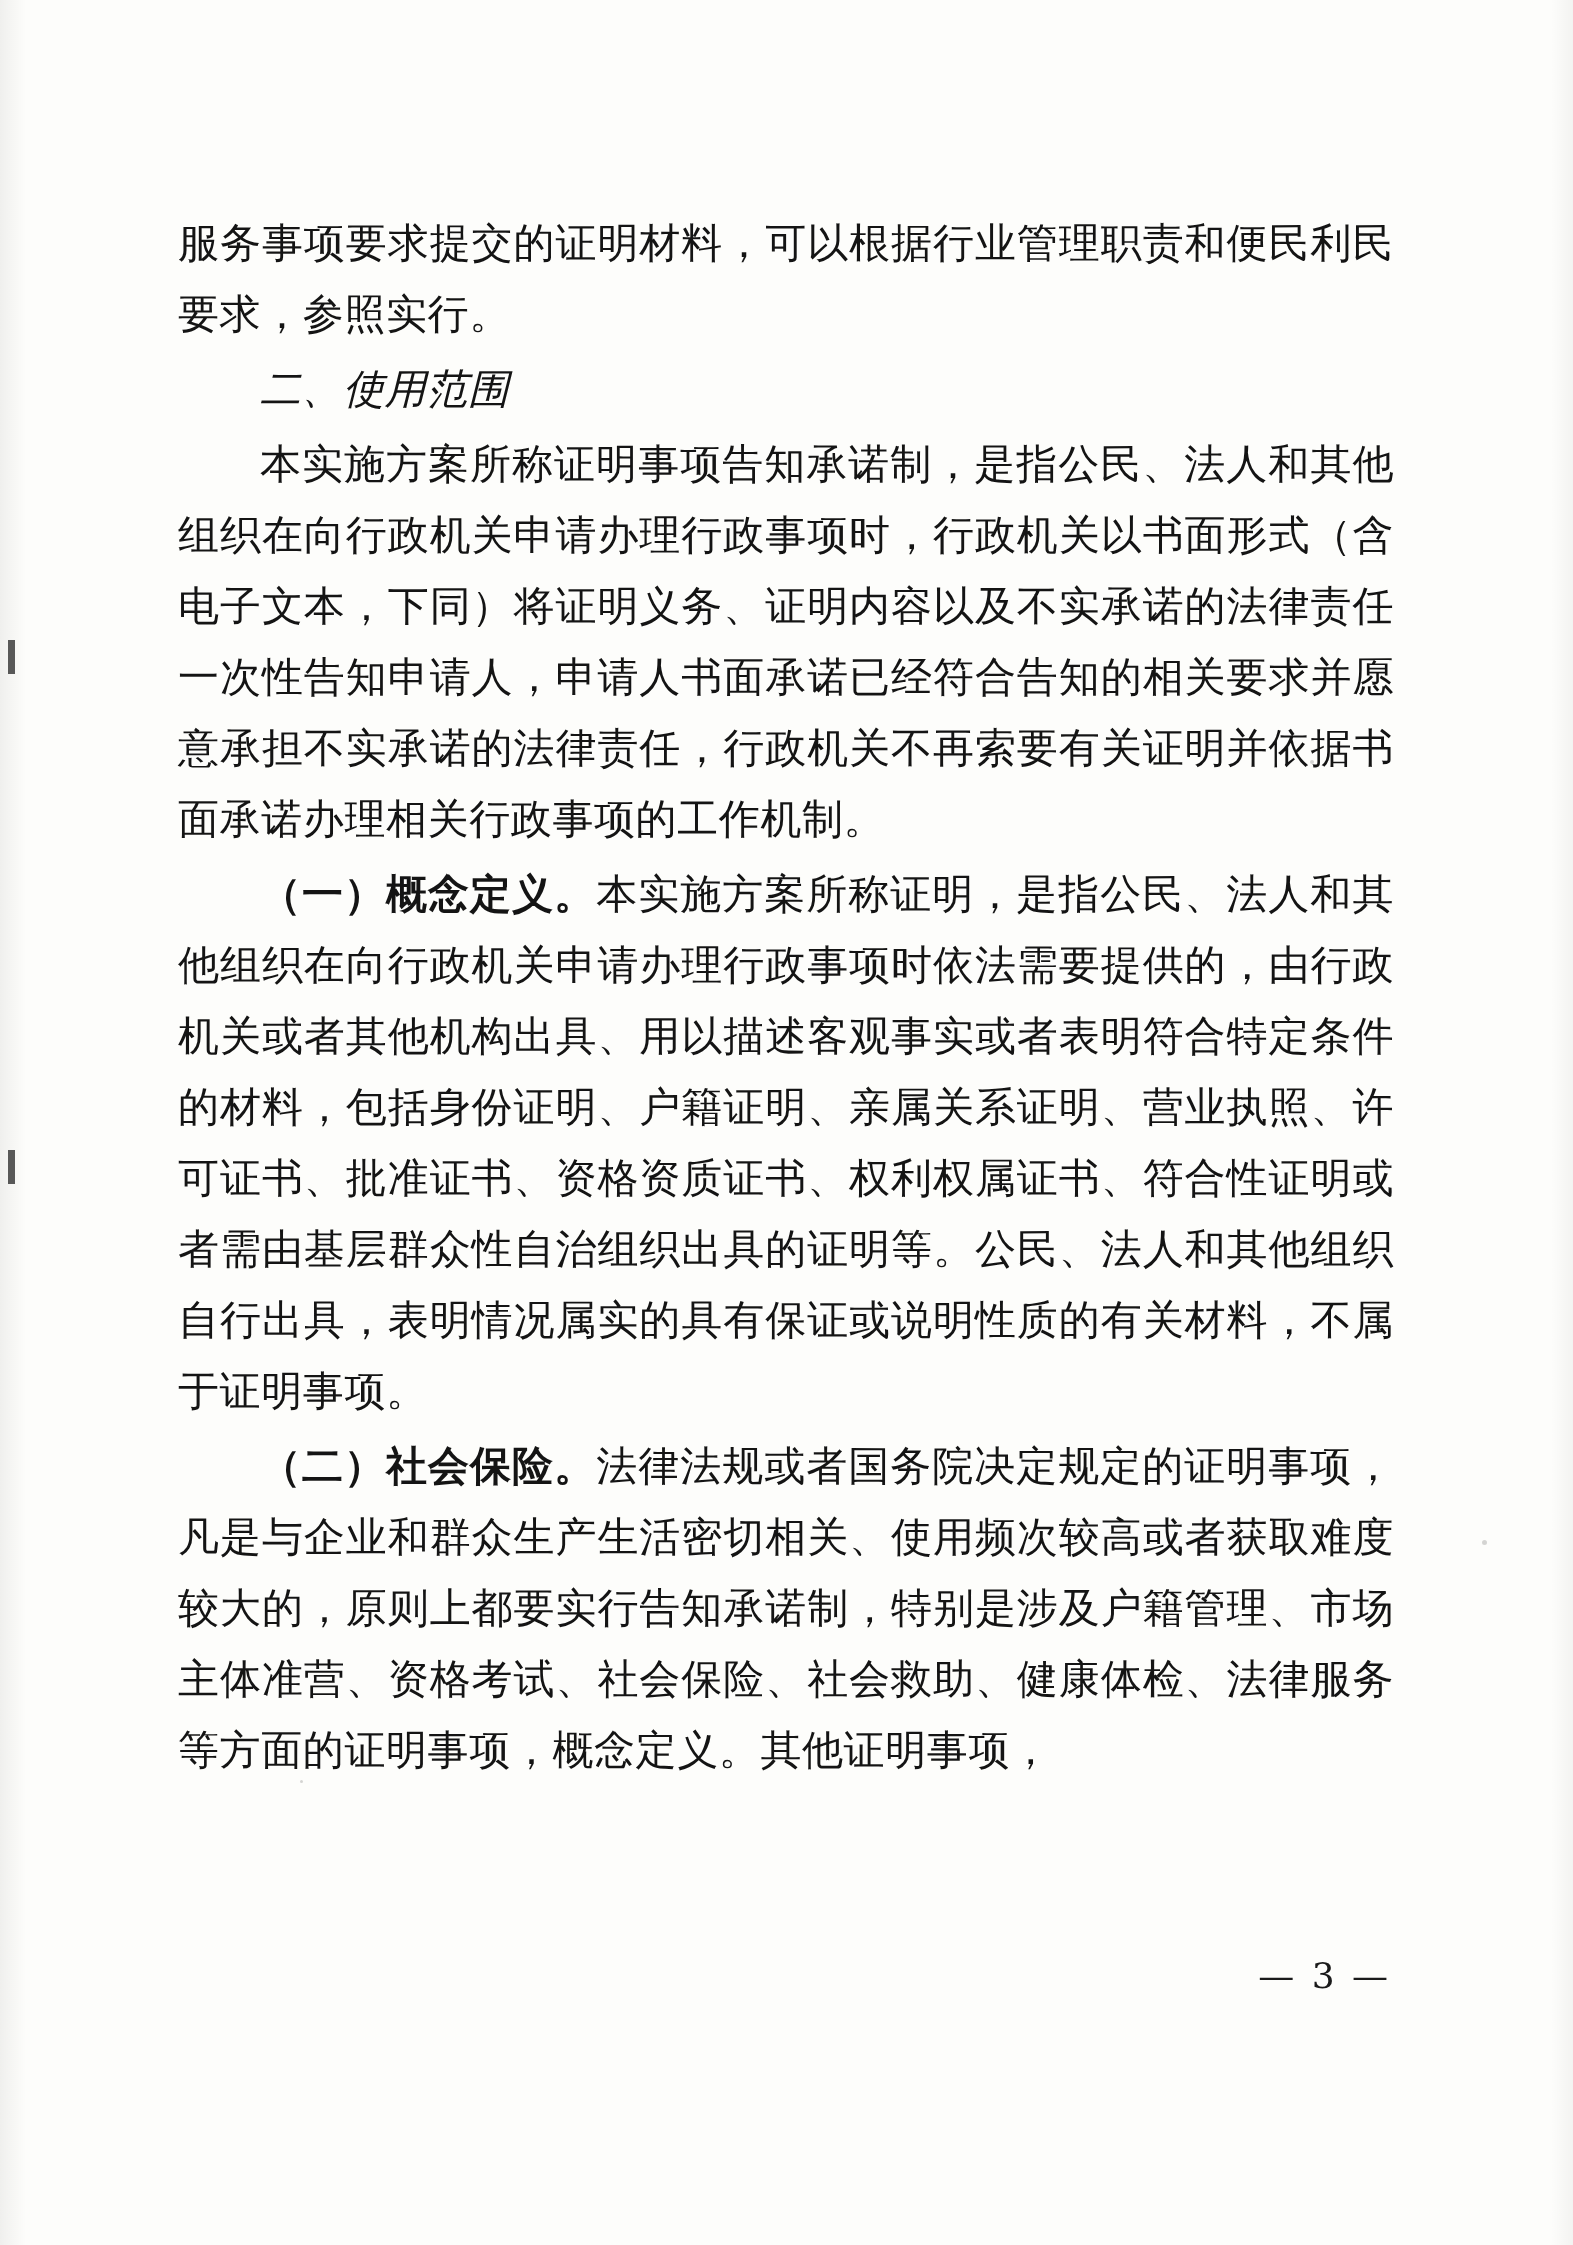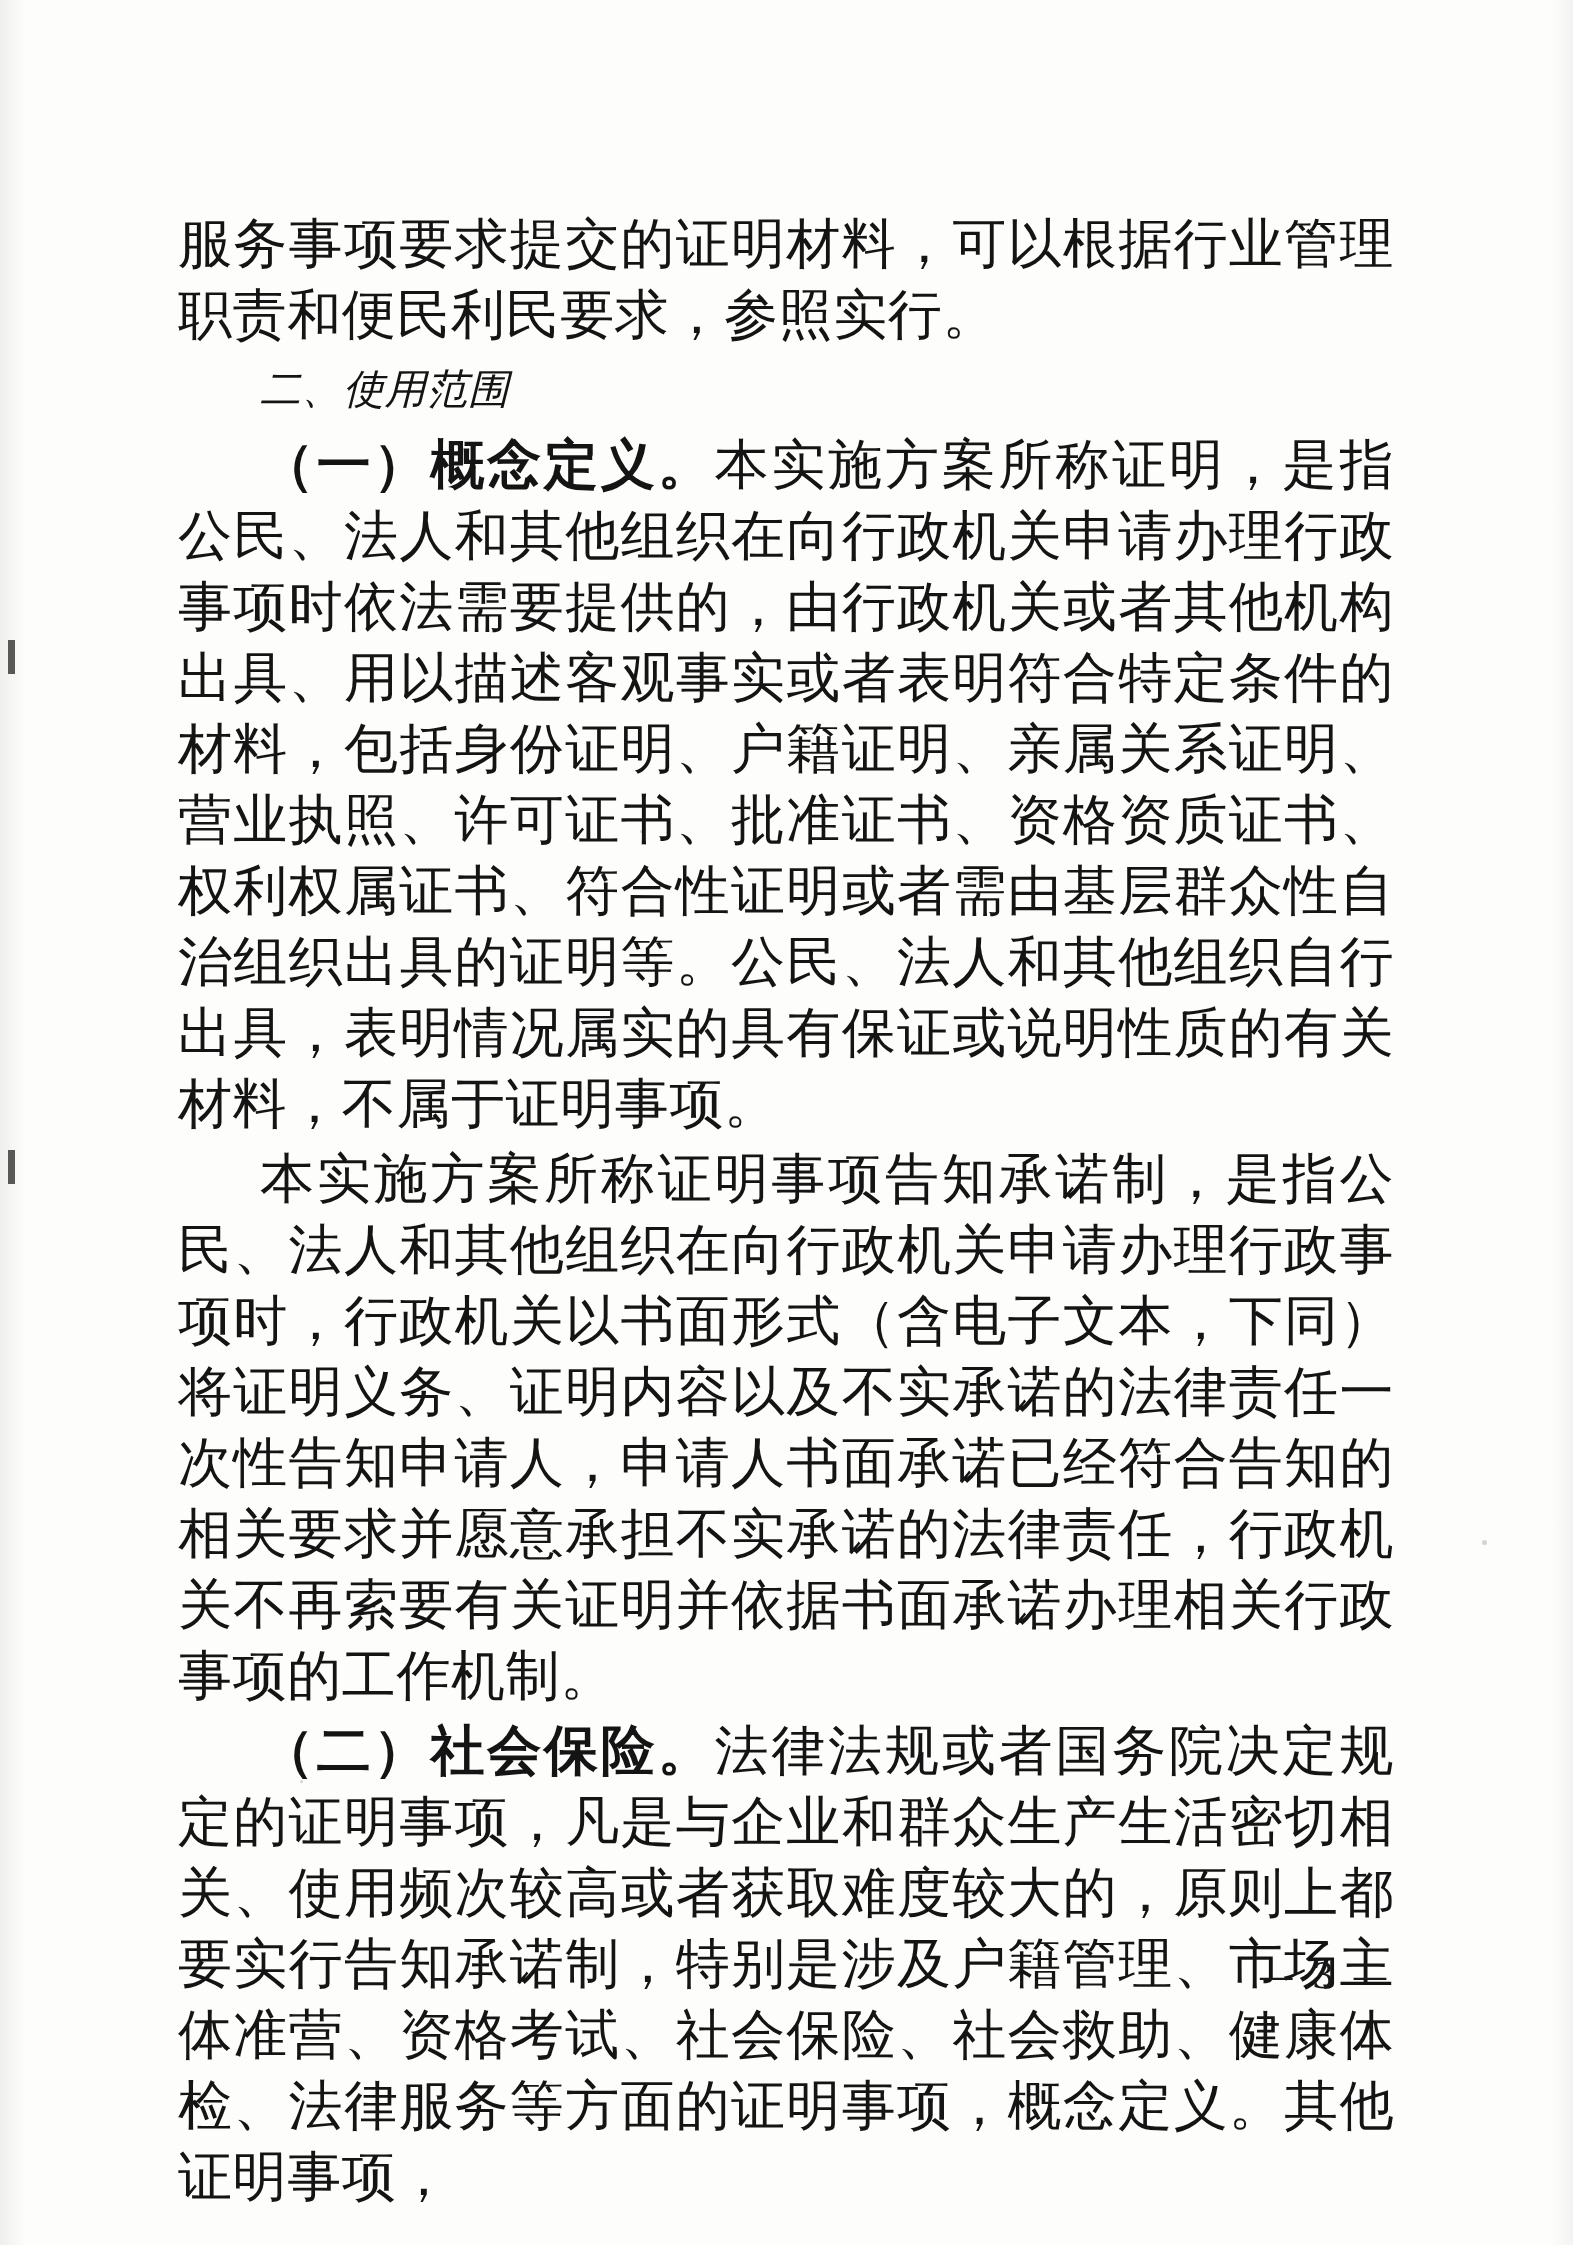"服务事项要求提交的证明材料，可以根据行业管理职责和便民利民要求，参照实行。" .para { font-size: 54px -> 41px }
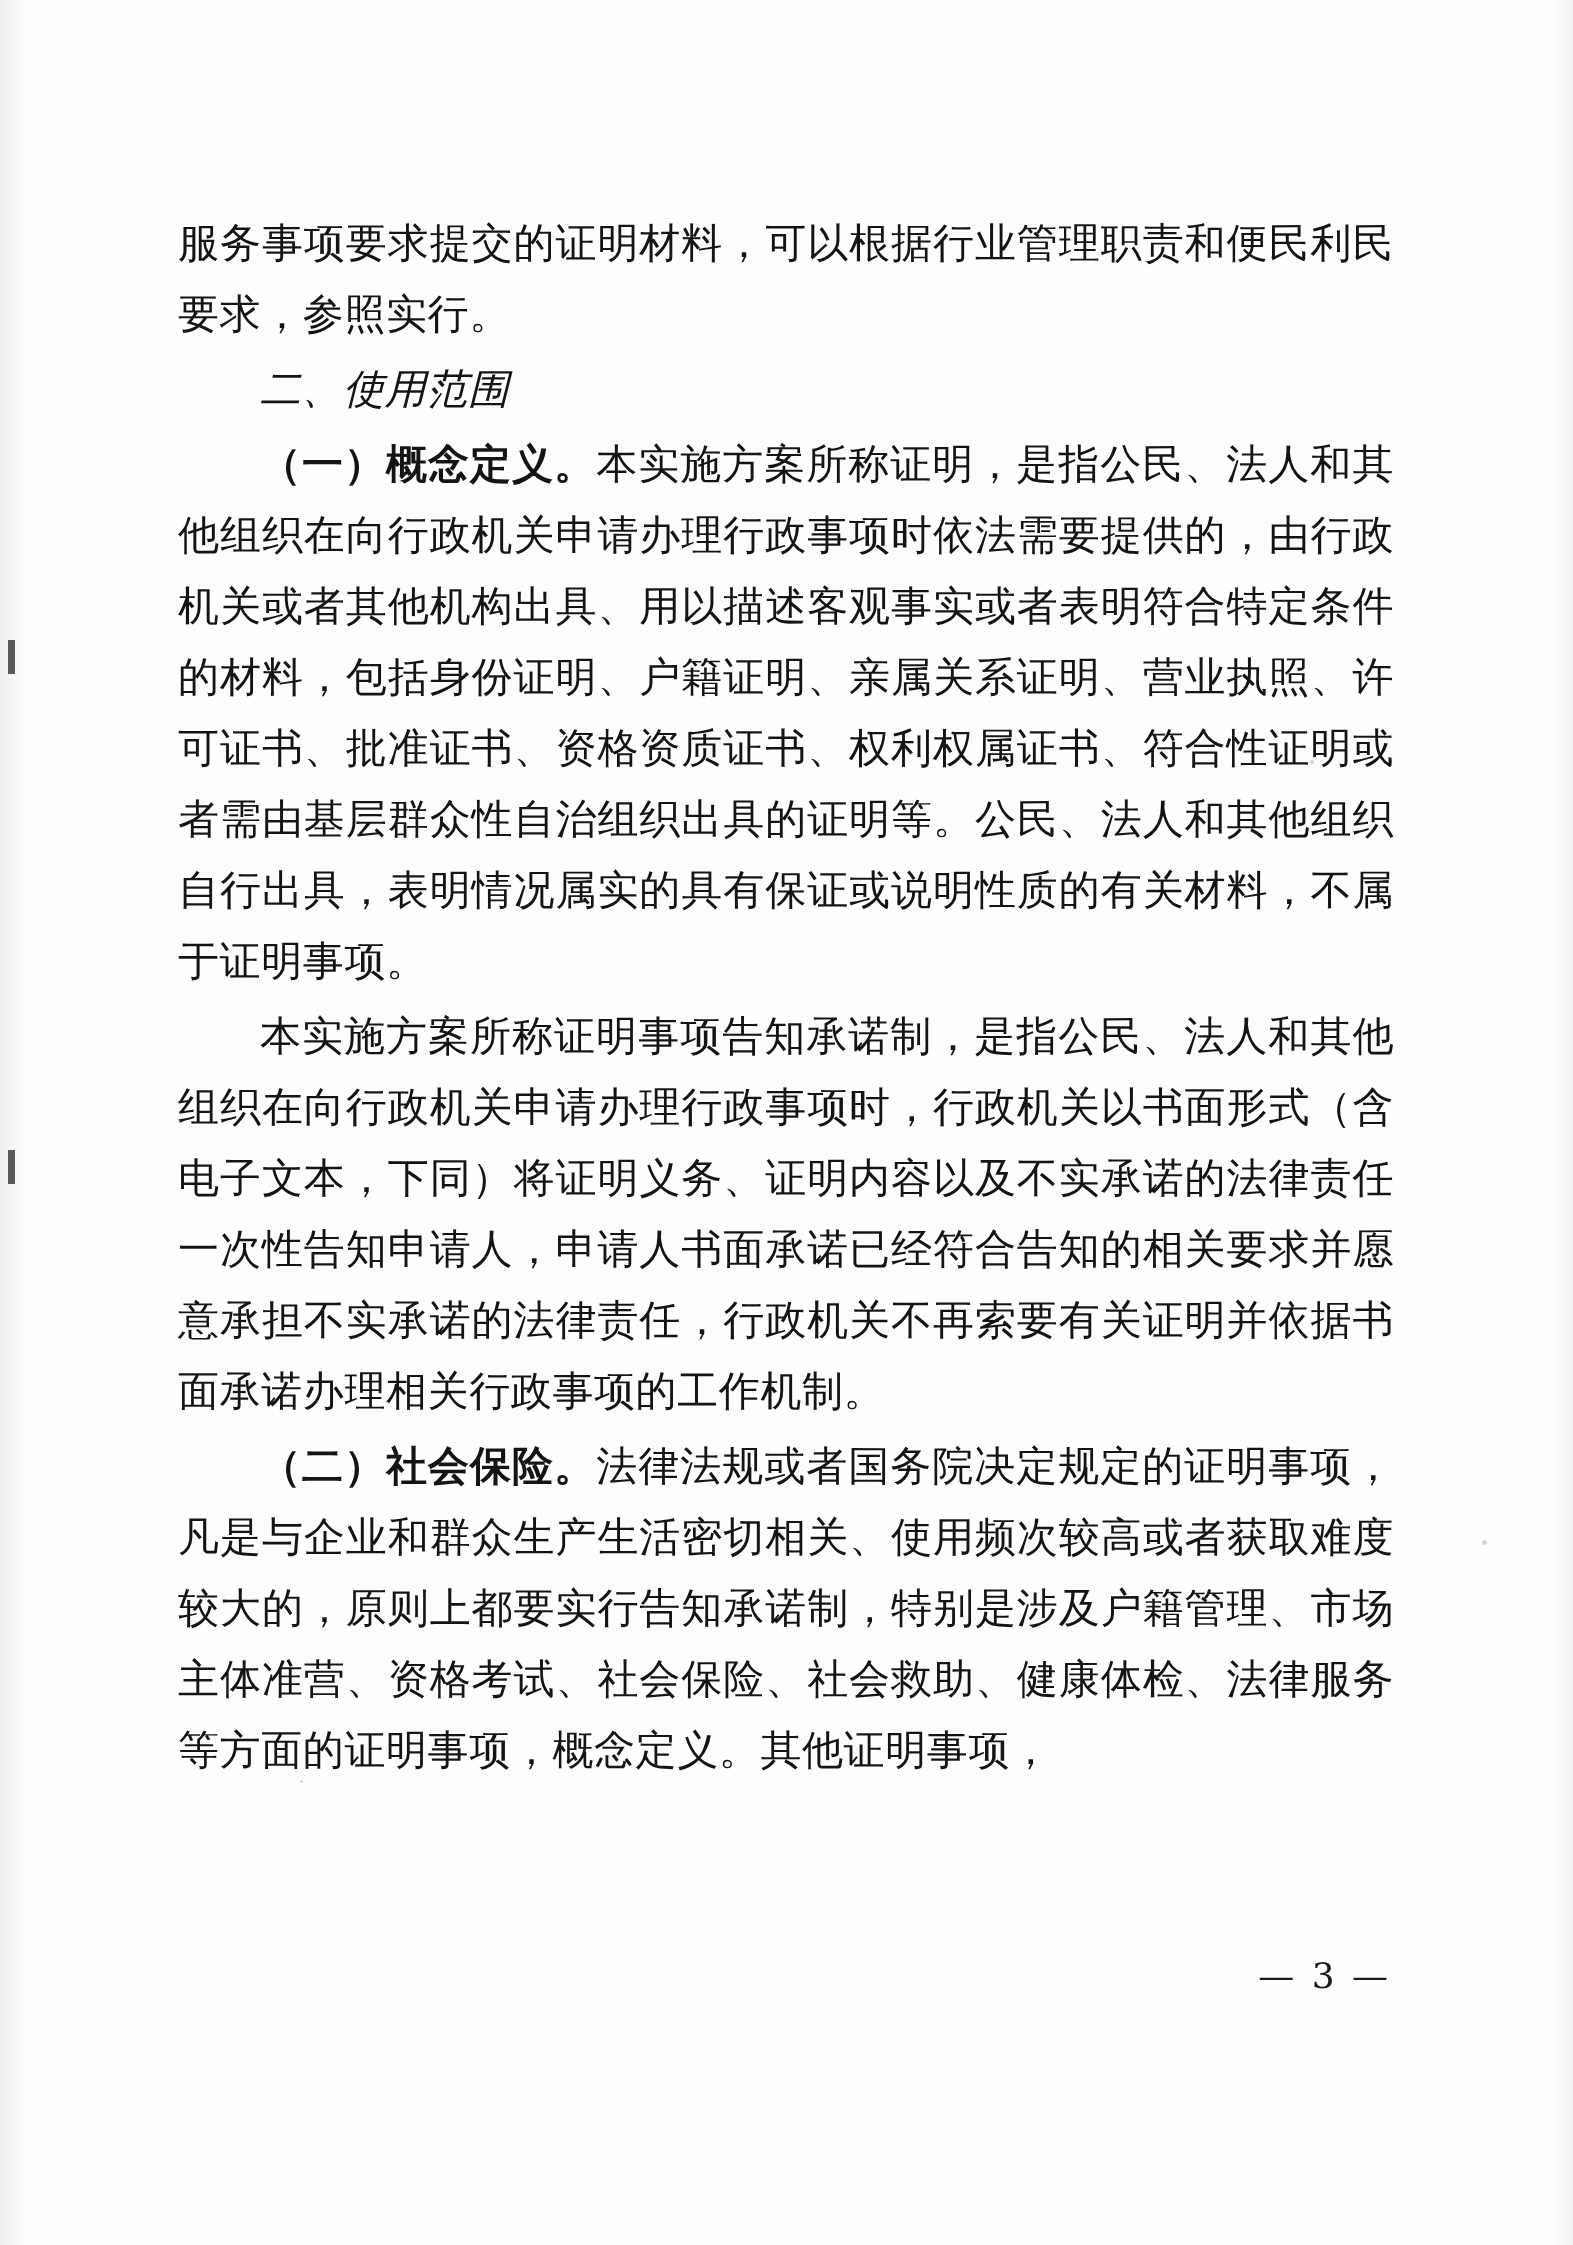"（一）概念定义。本实施方案所称证明，是指公民、法人和其他组织在向行政机关申请办理" p.para { order: before "本实施方案所称证明事项告知承诺制，是指公民、法人和其他组织在向行政机关申请办理行" -> after "本实施方案所称证明事项告知承诺制，是指公民、法人和其他组织在向行政机关申请办理行" }
